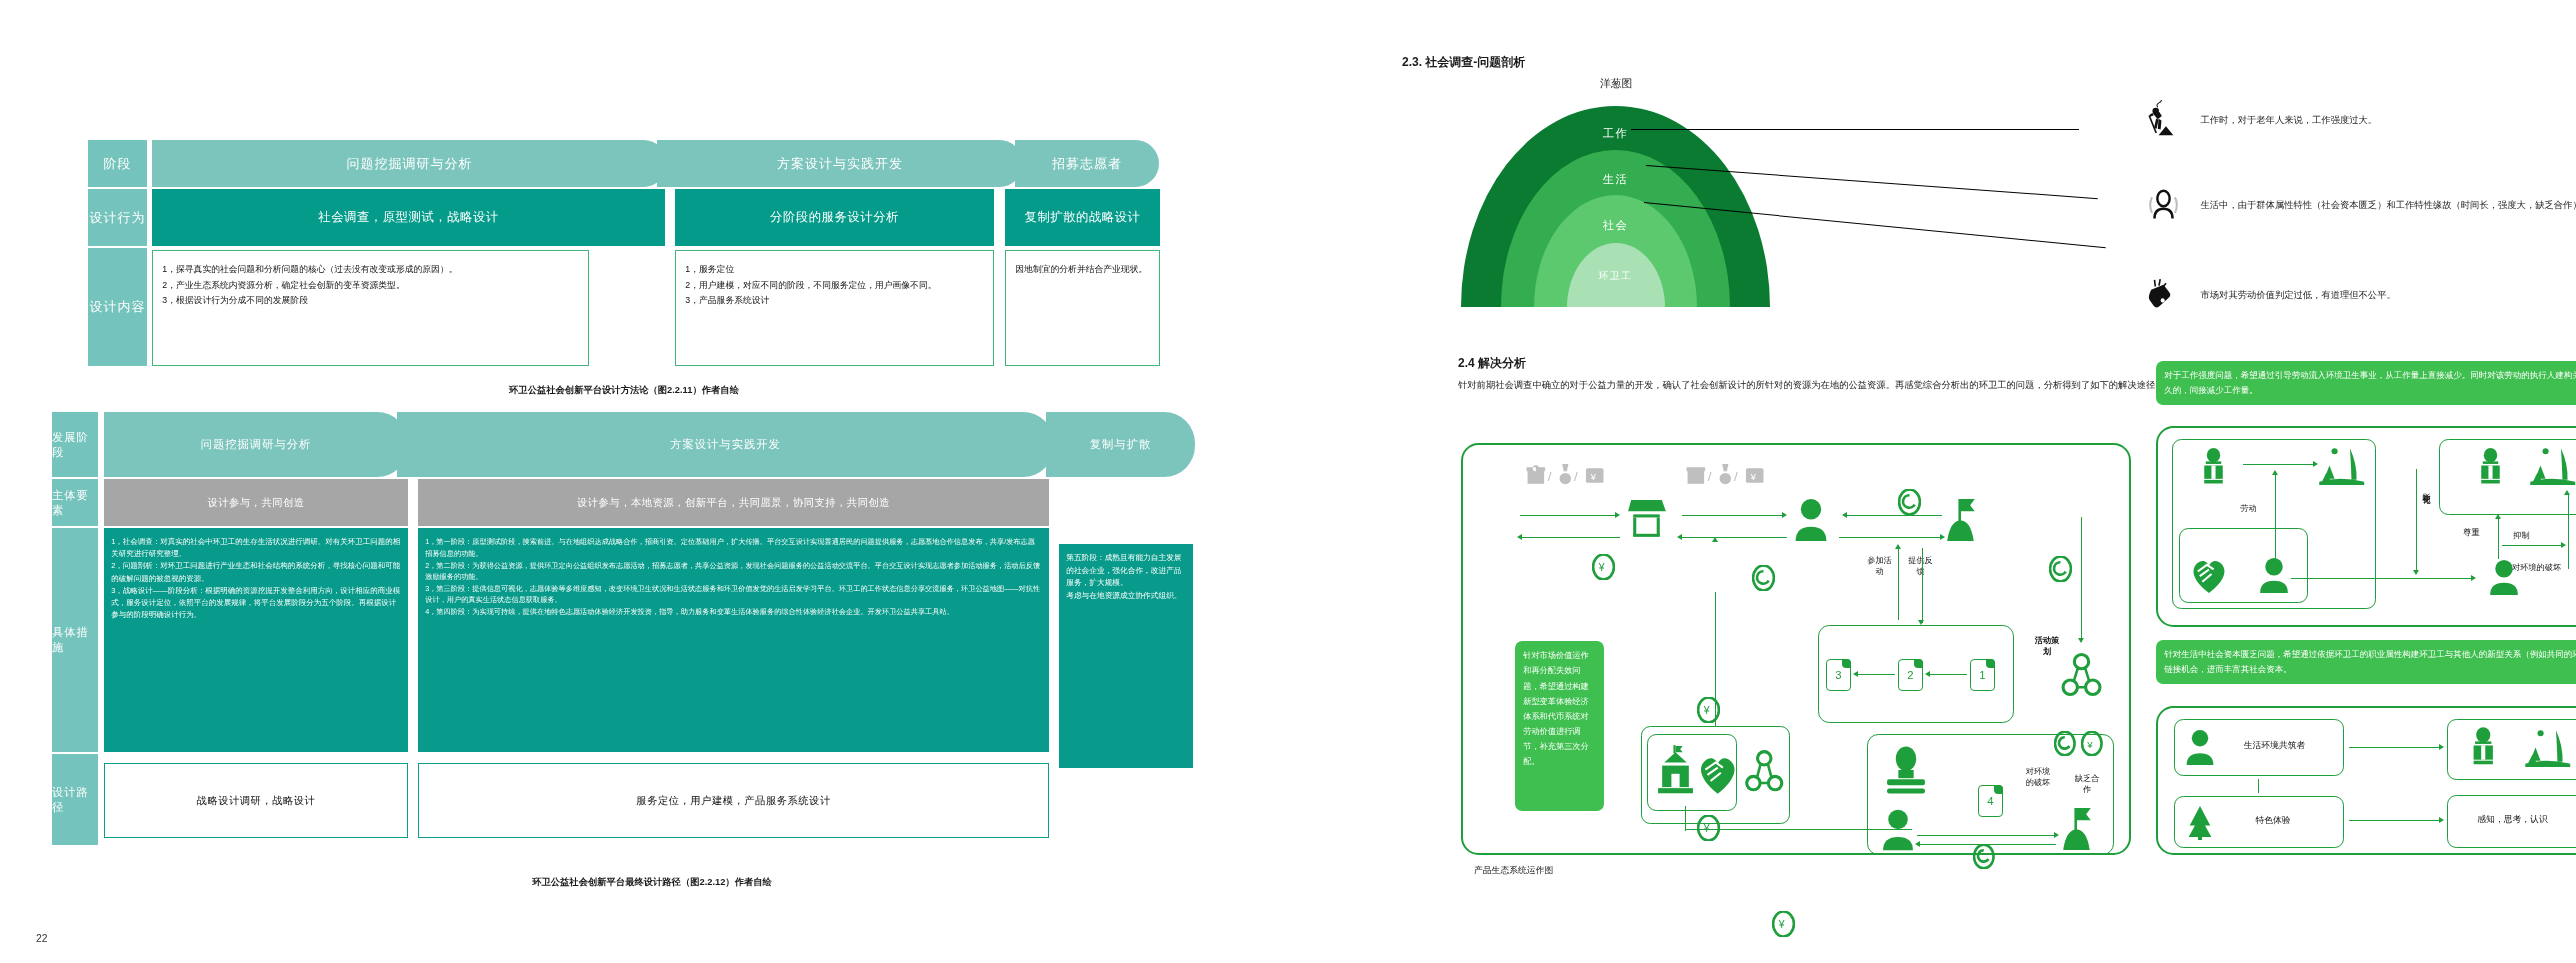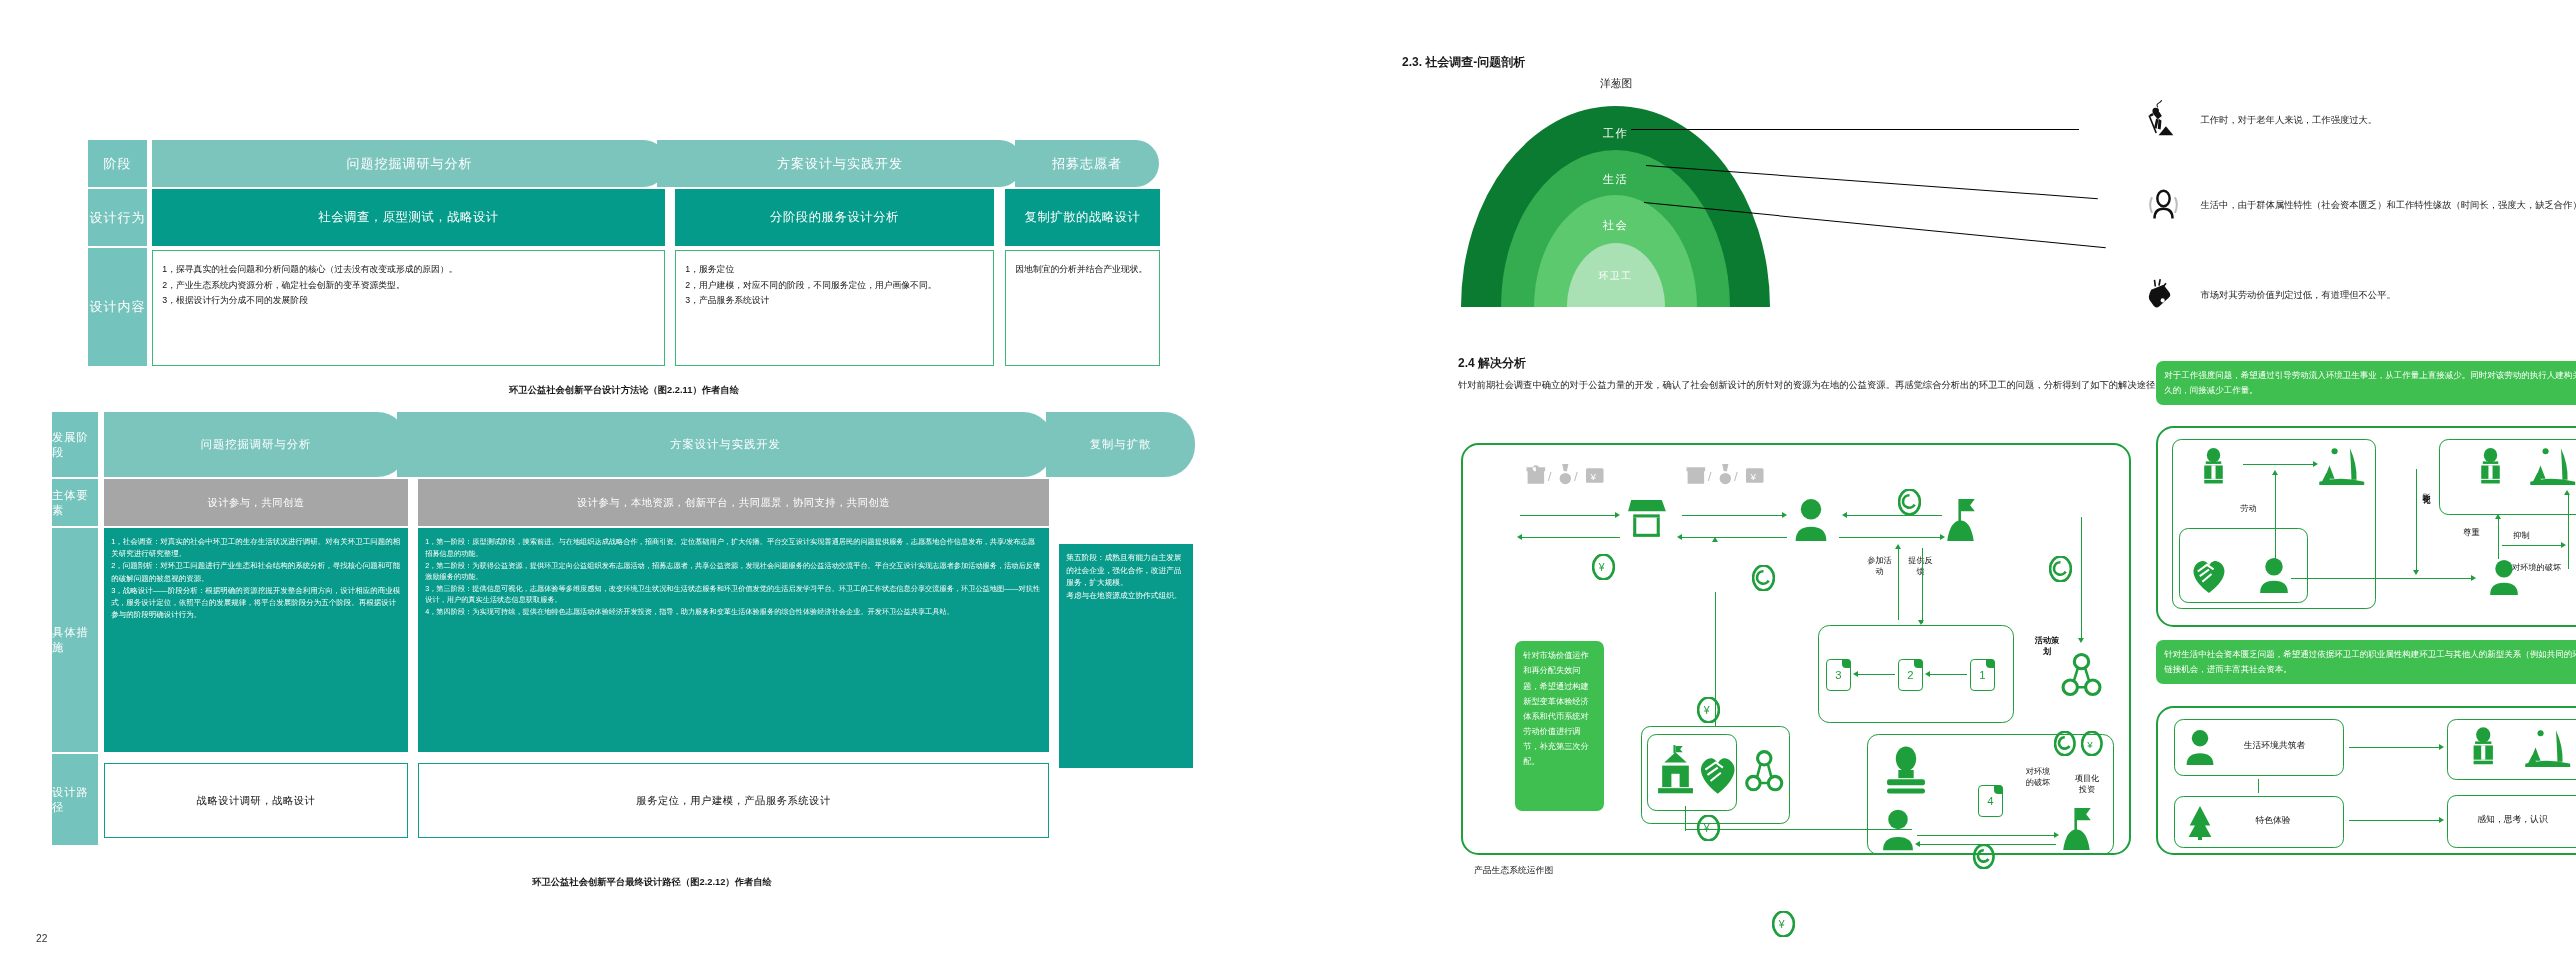"1，探寻真实的社会问题和分析问题的核心（过去没有改变或形成的原因）。" div.text-cell { width: 513px -> 437px }
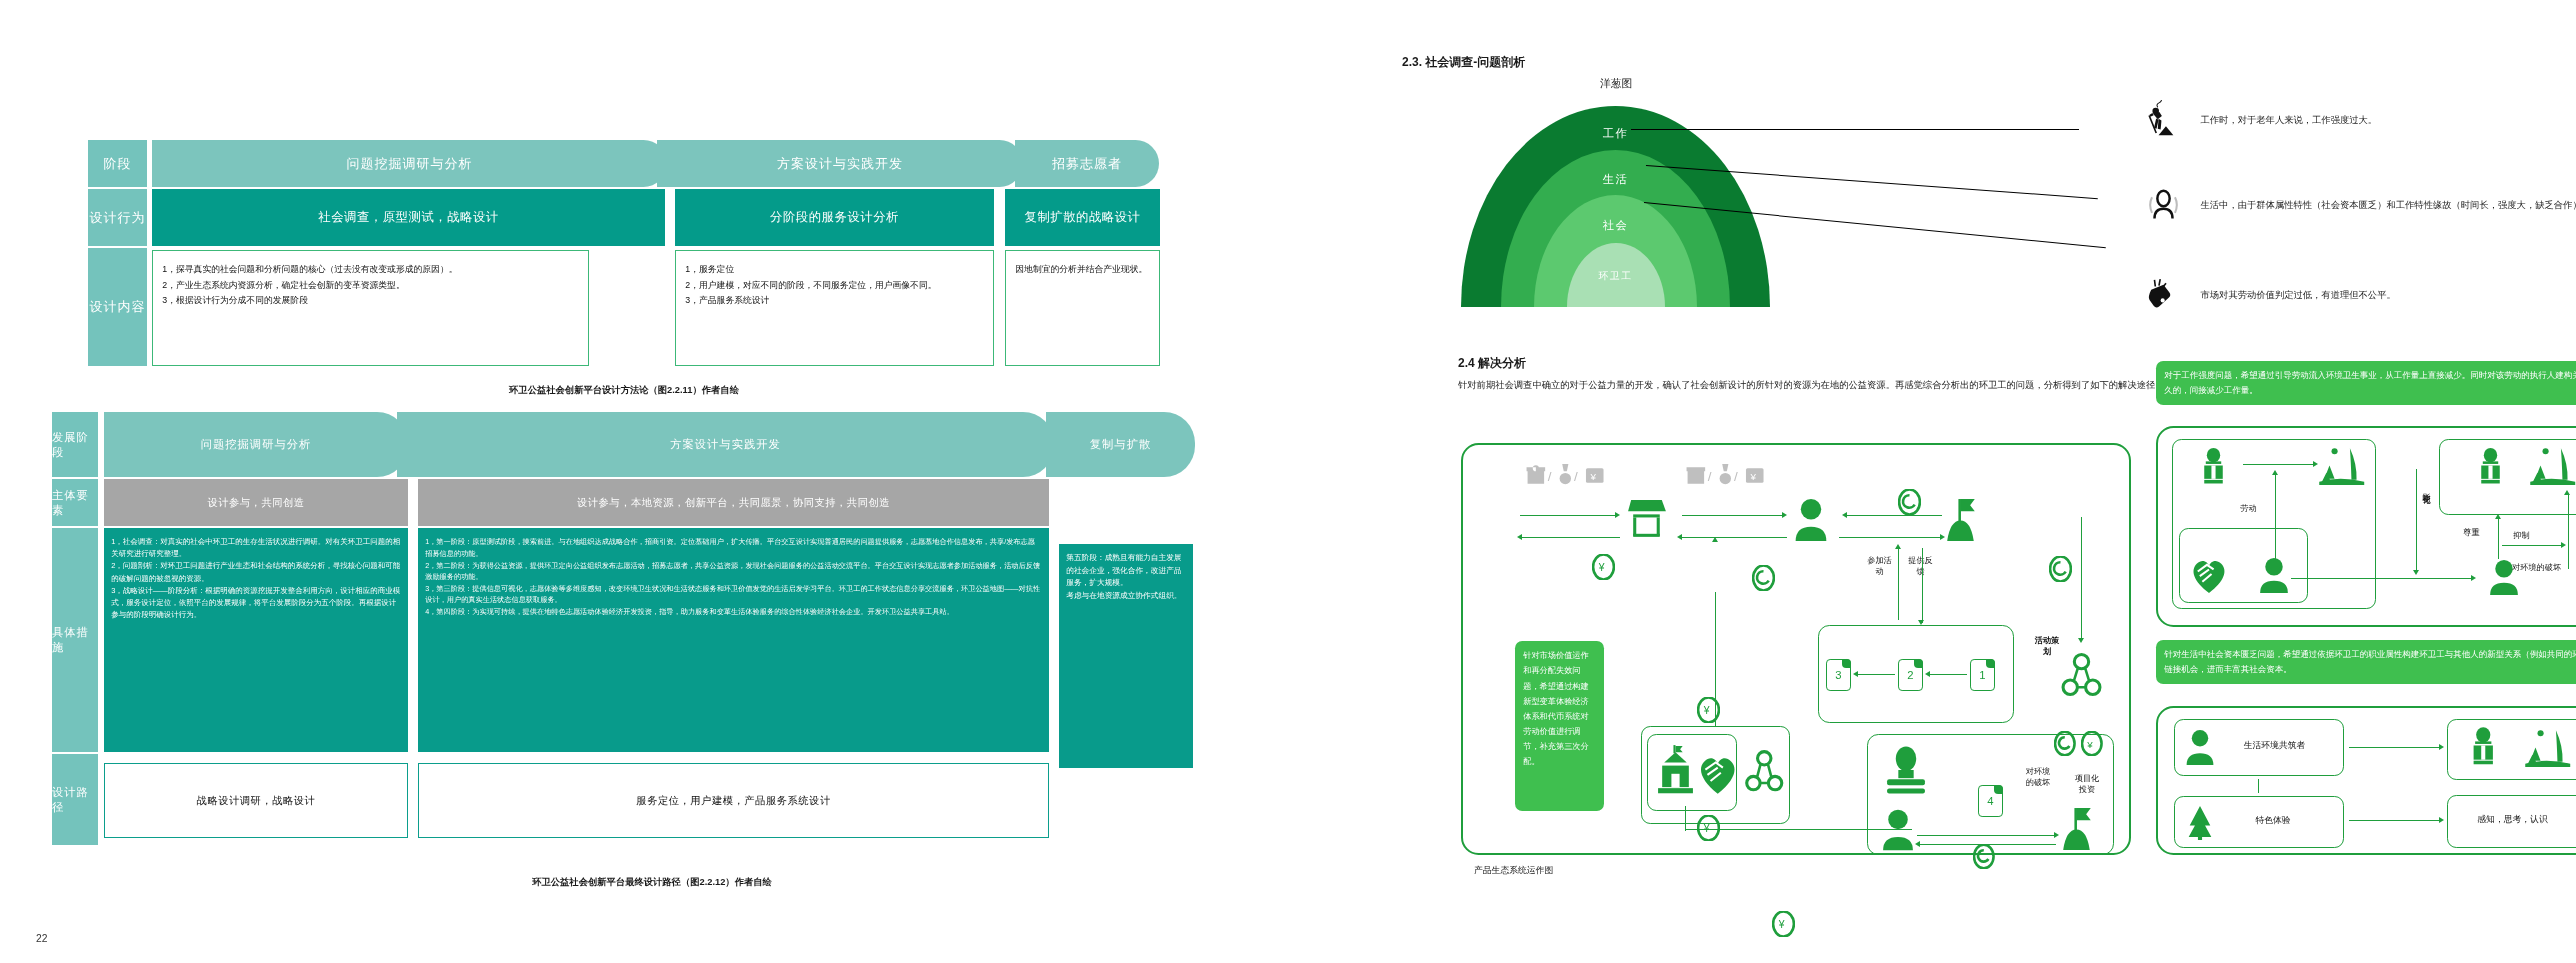"项目化投资" div.glabel { text: 项目化投资 -> 缺乏合作 }
